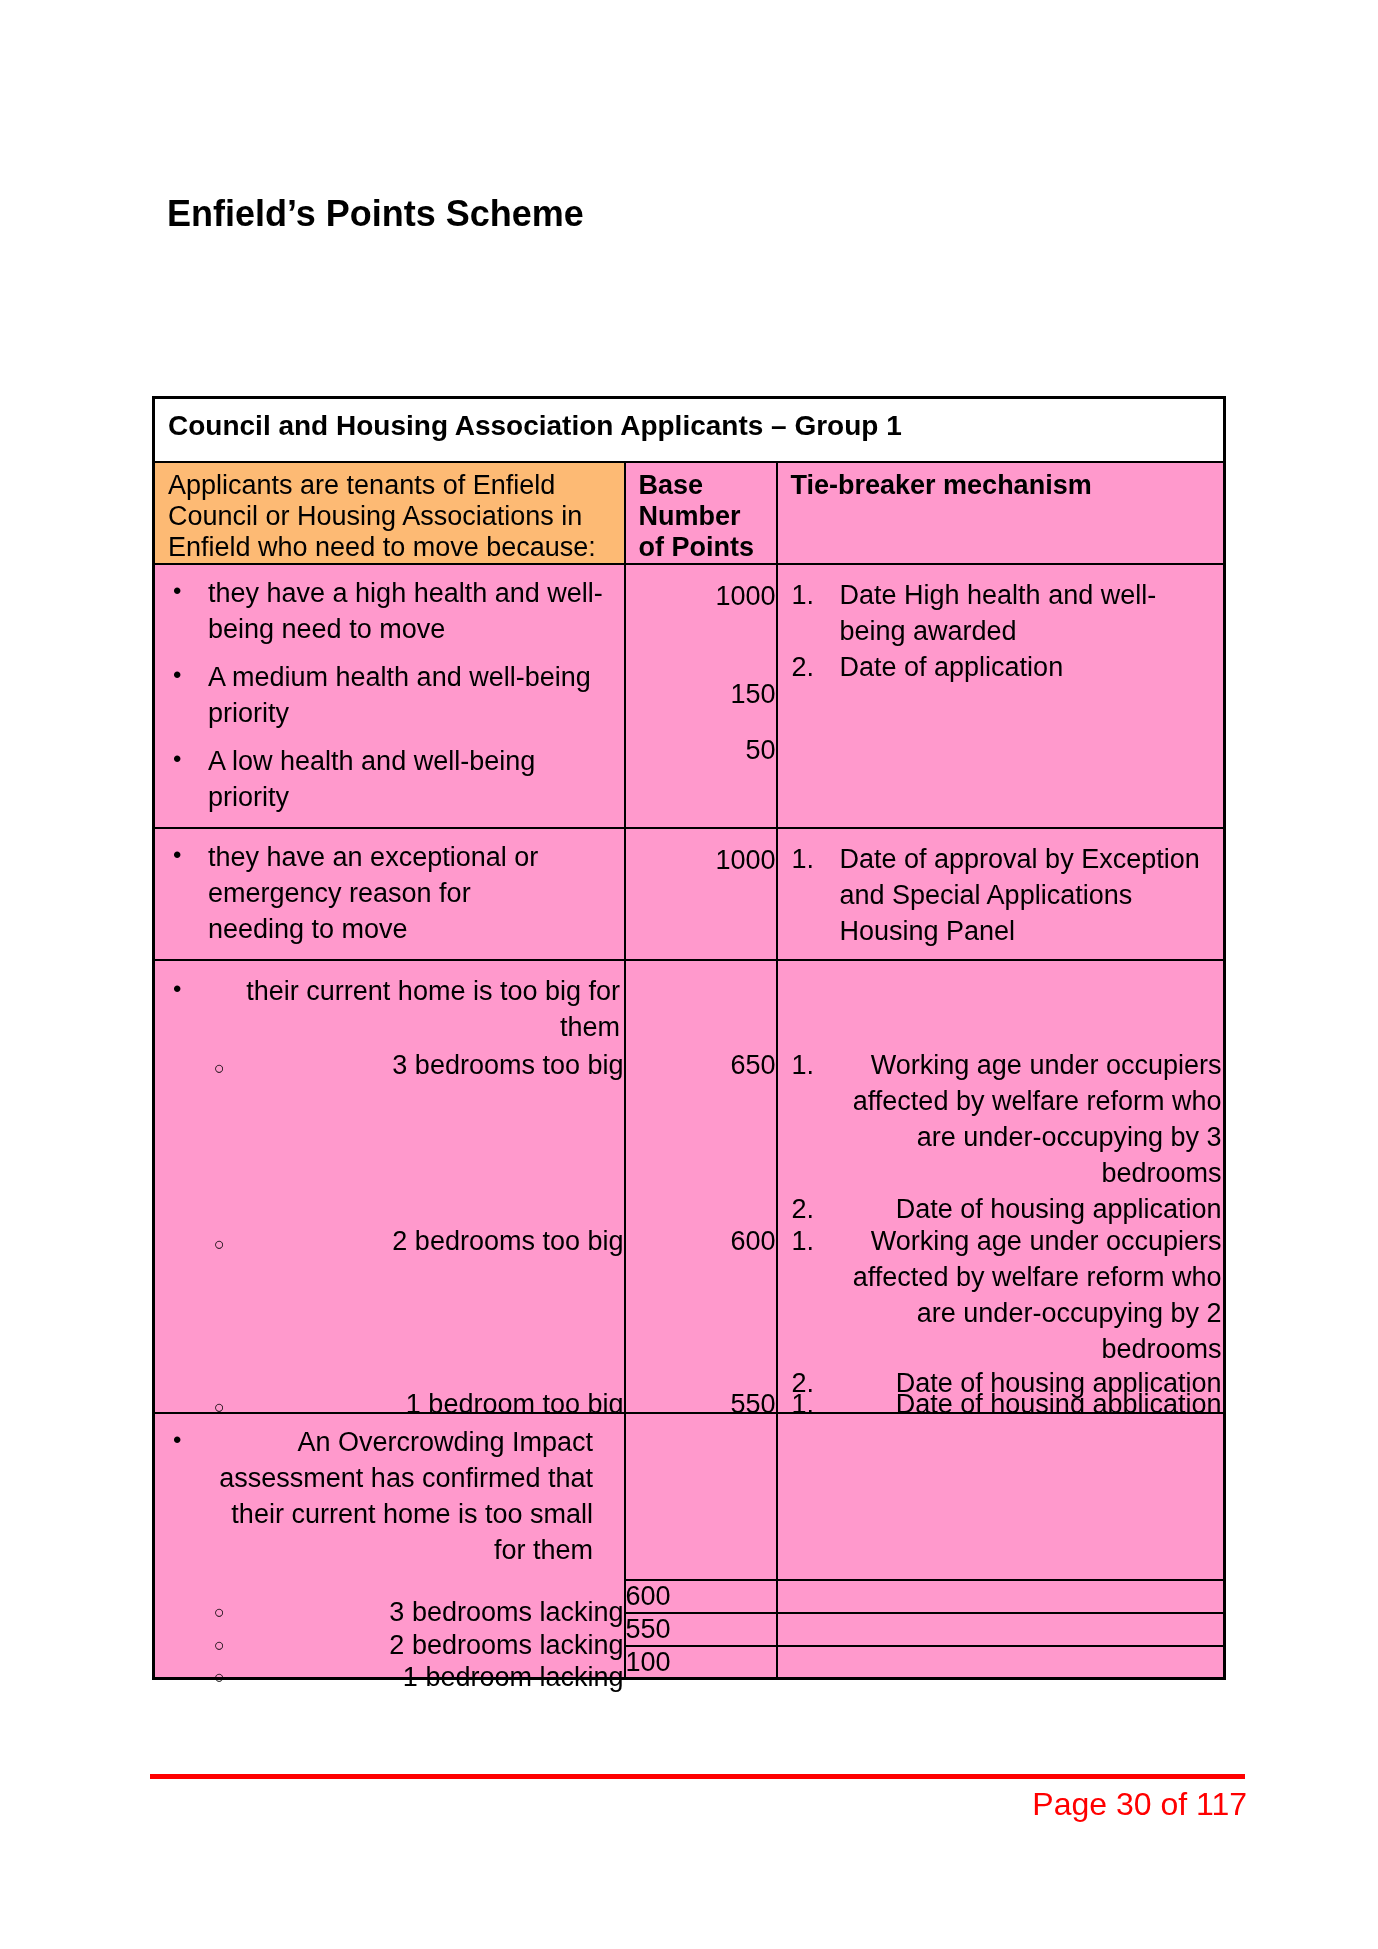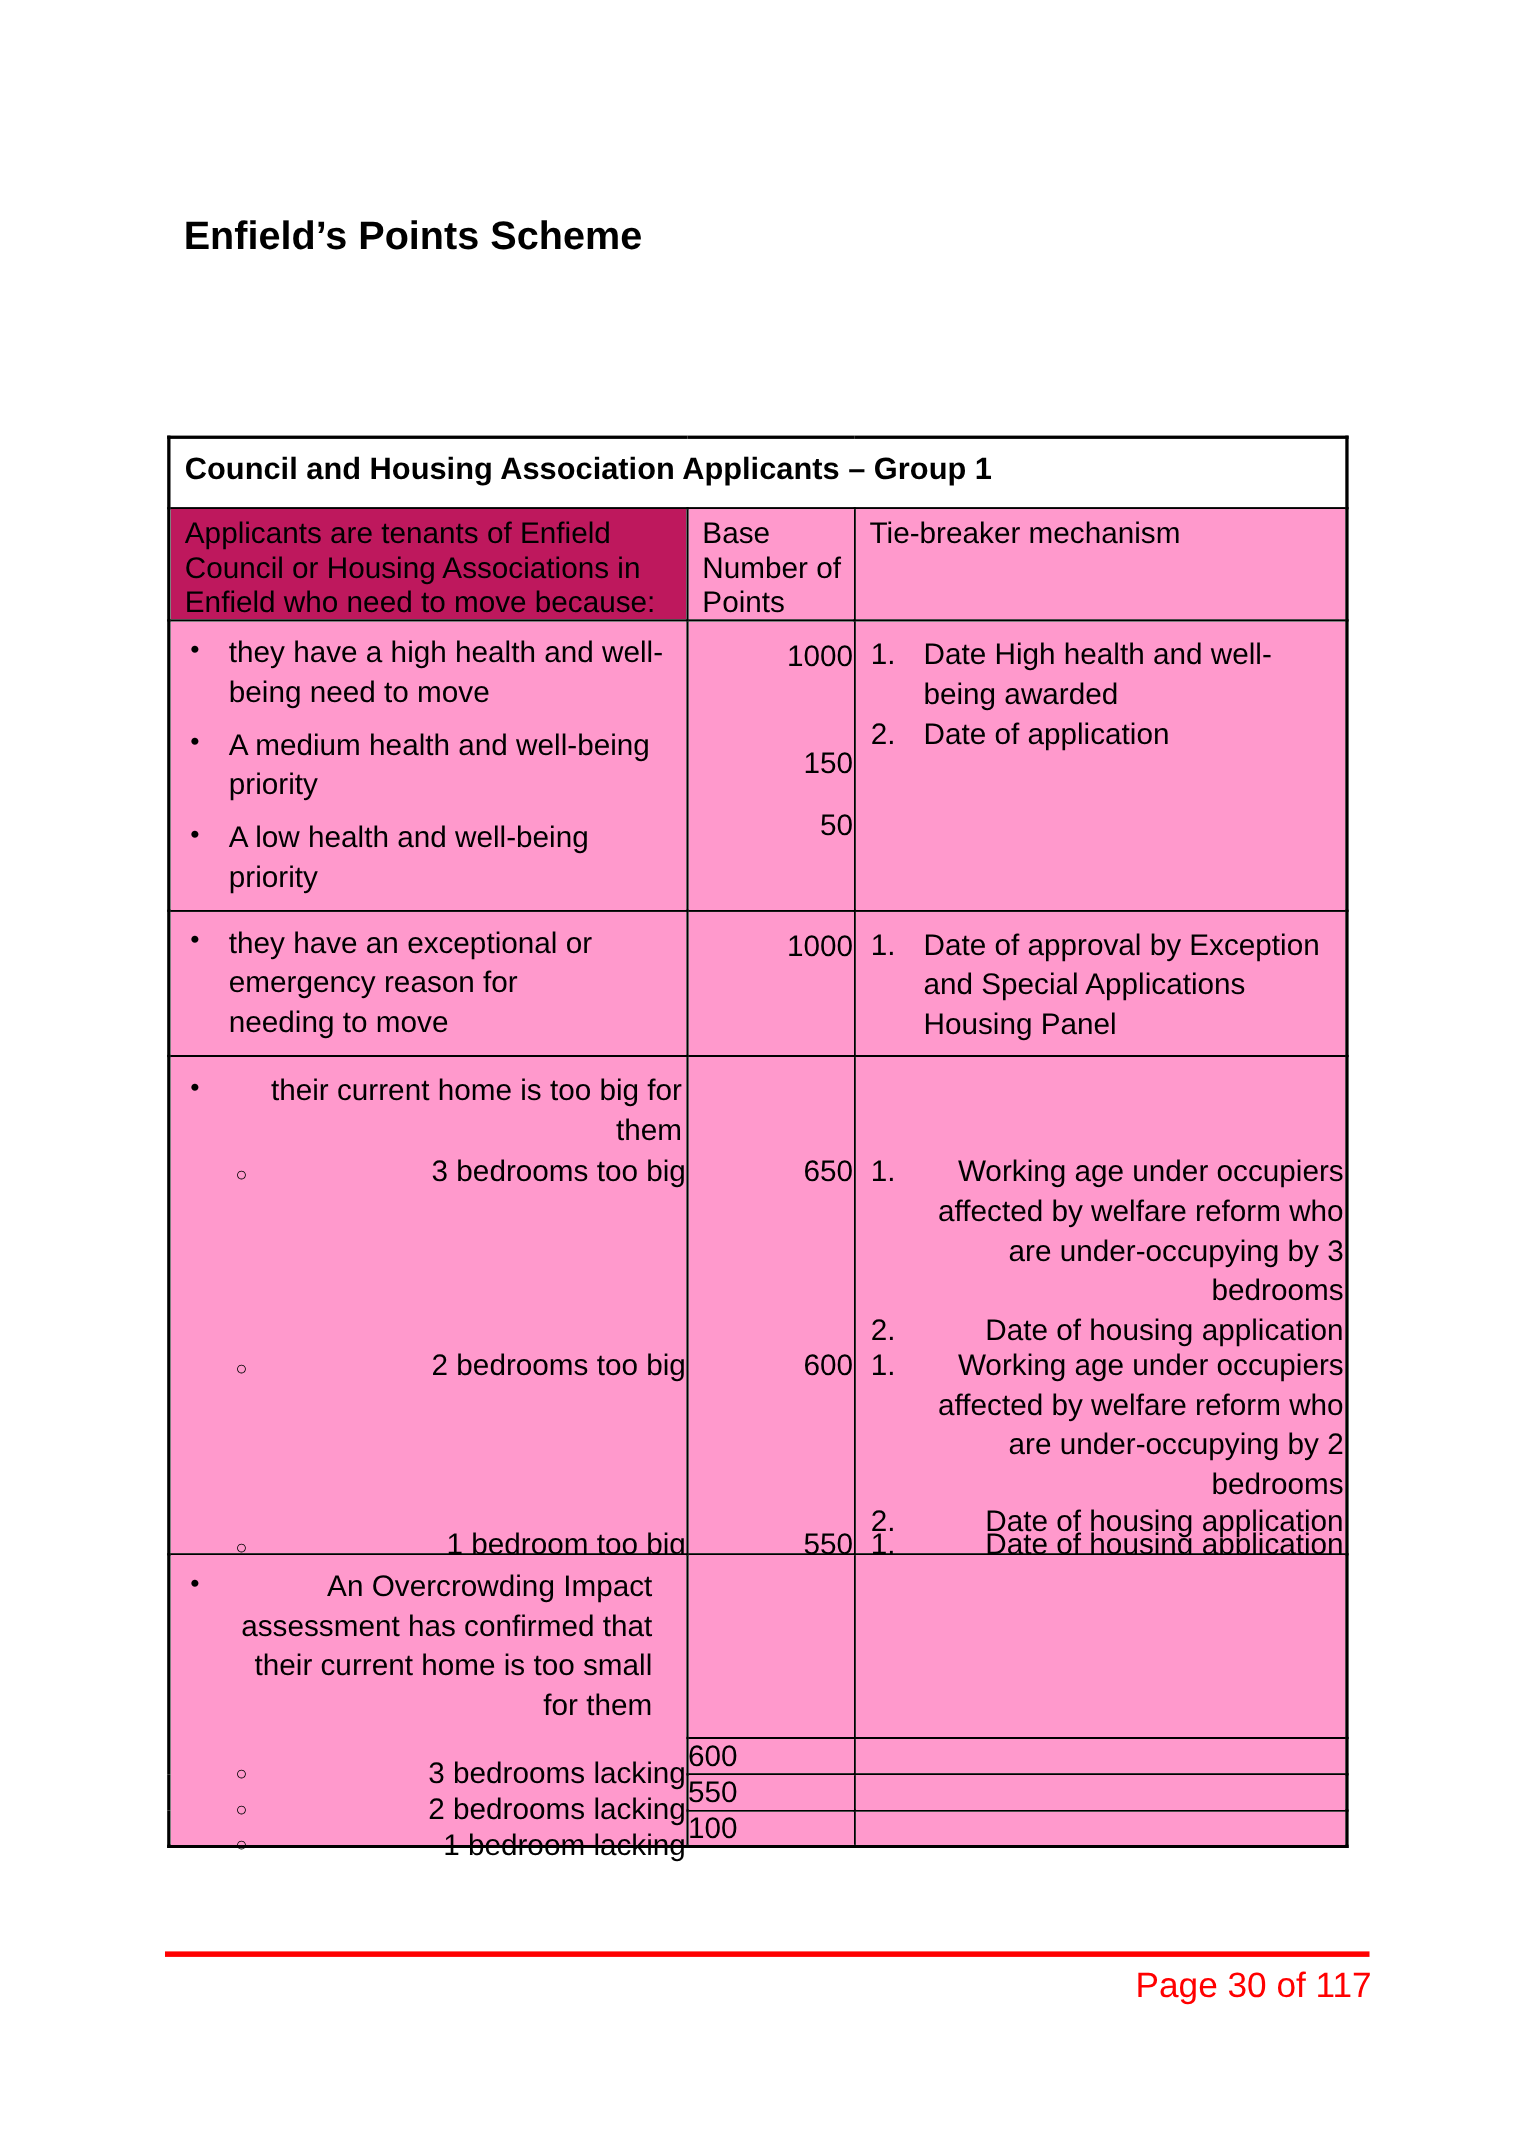"Applicants are tenants of Enfield" .white { background: #be185d -> #fdba74 }
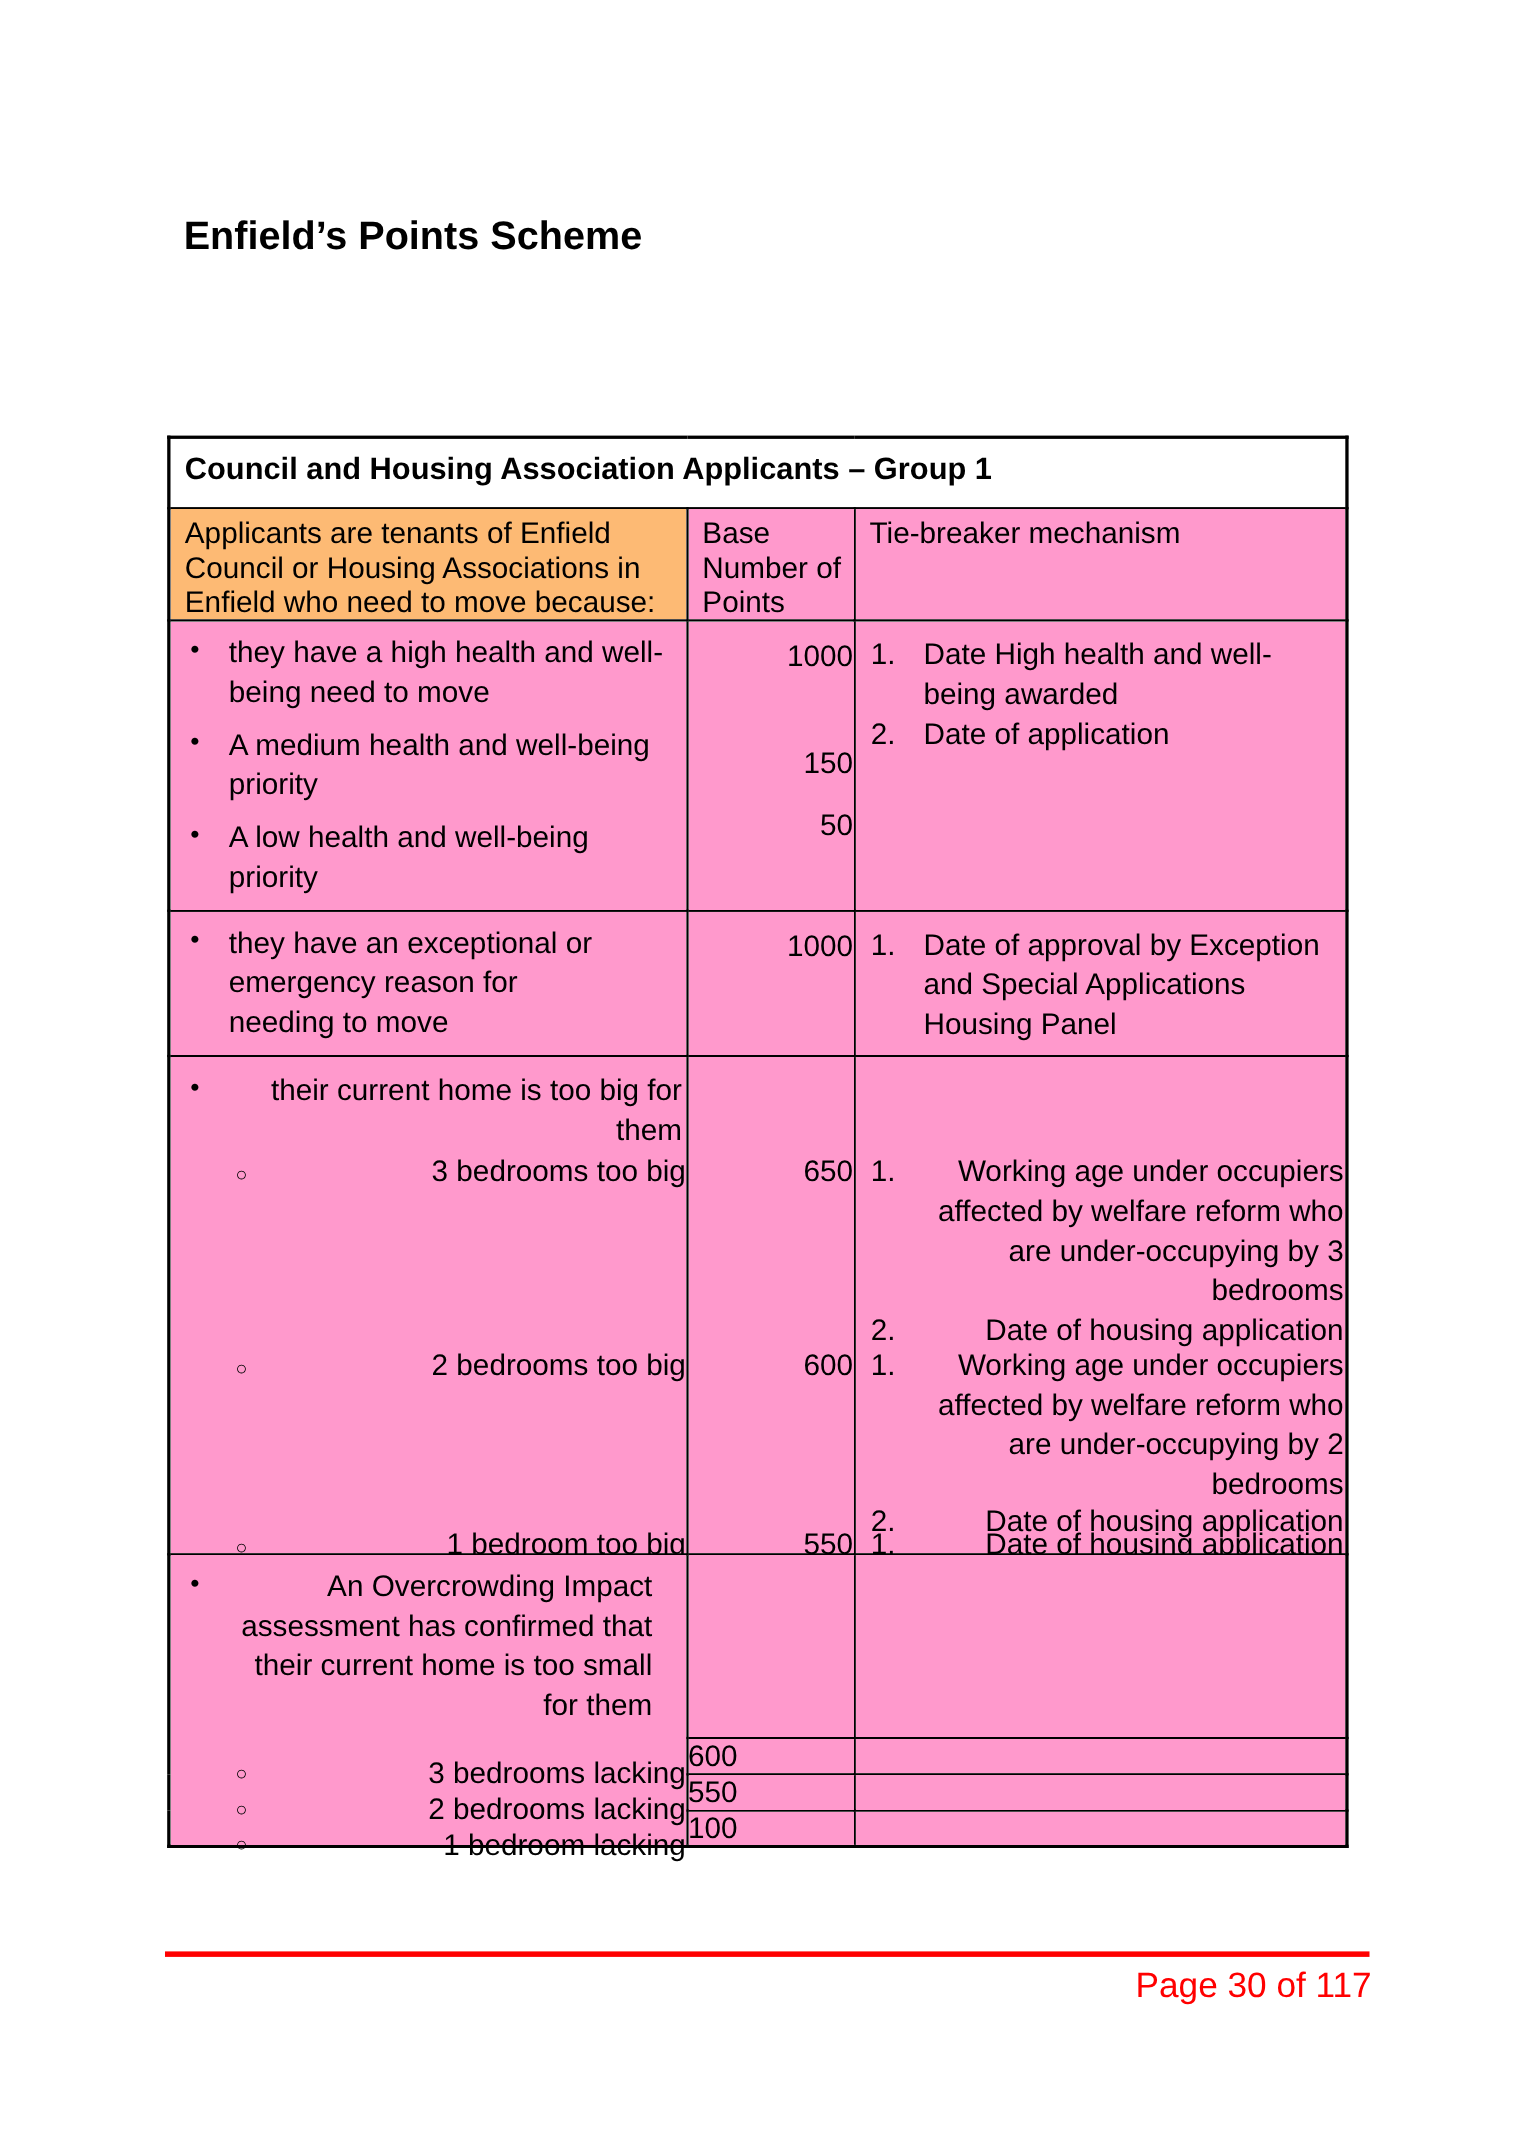"Base Number of Points" tr.row-head td.hd-points, tr.row-head td.hd-tb { font-weight: normal -> bold }
